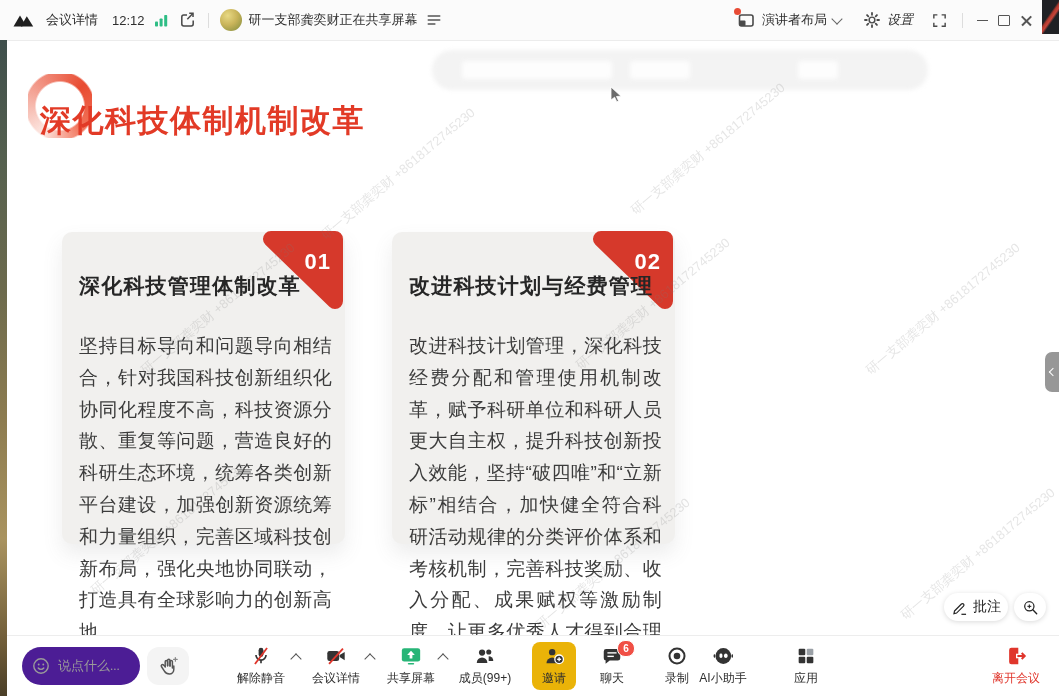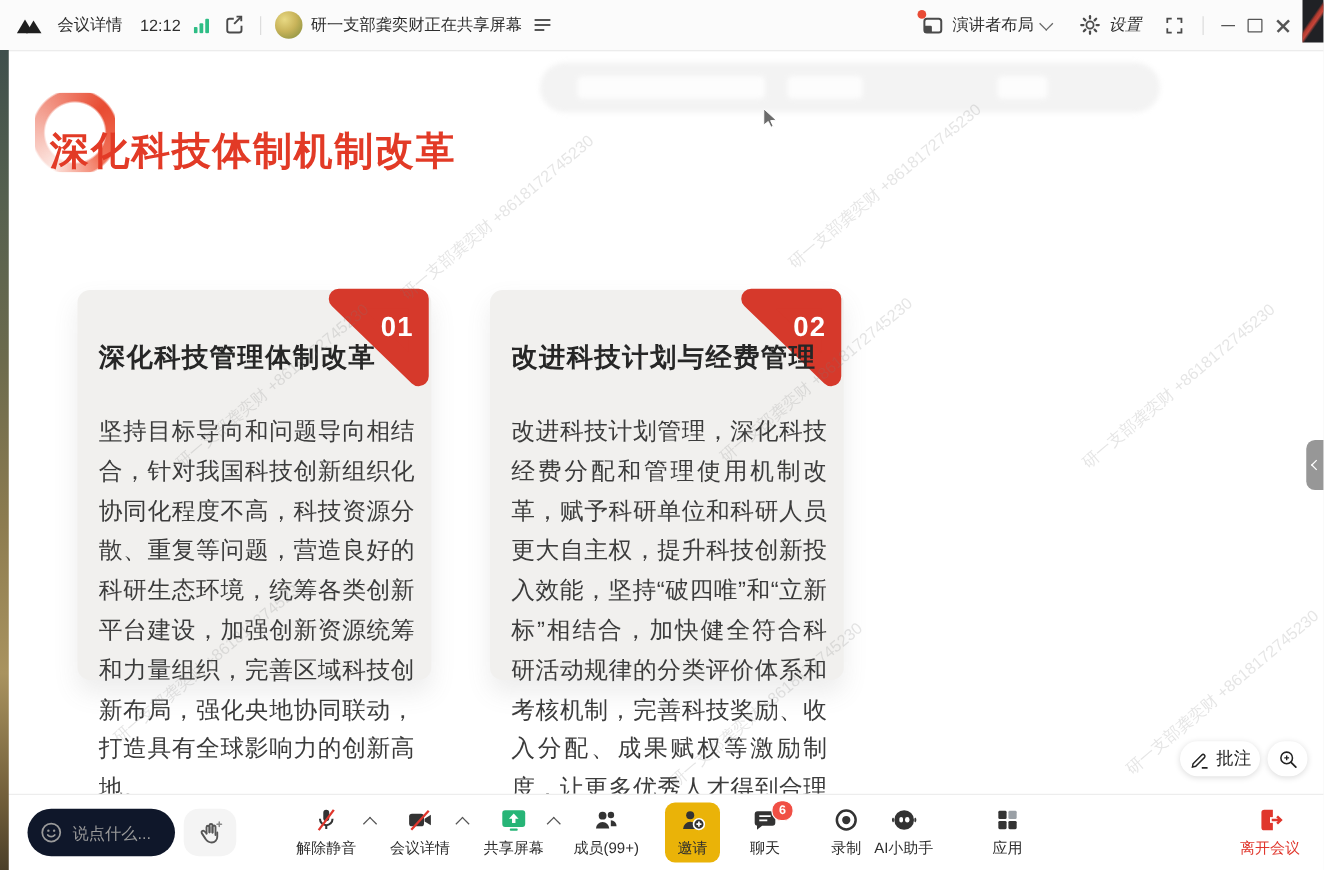"说点什么..." #chat-input-pill { background: #0f172a -> #4c1d95; font-family: none -> Liberation Serif, serif }
